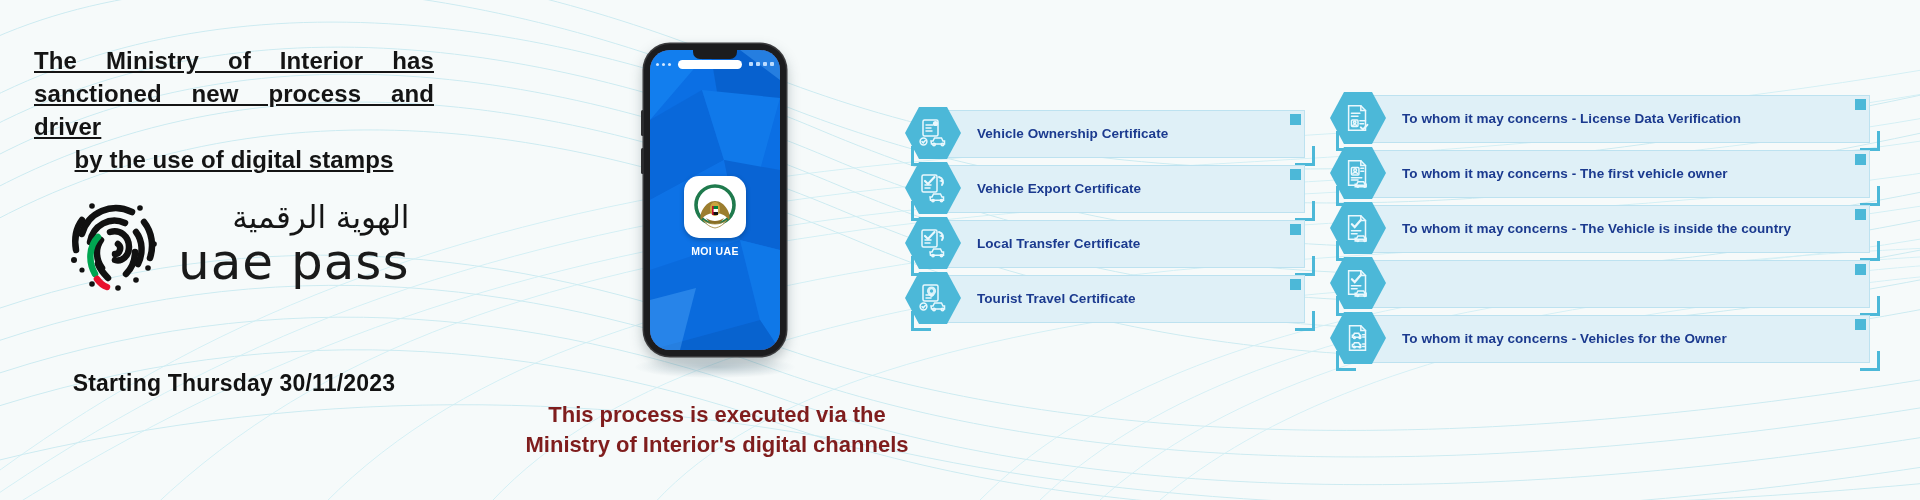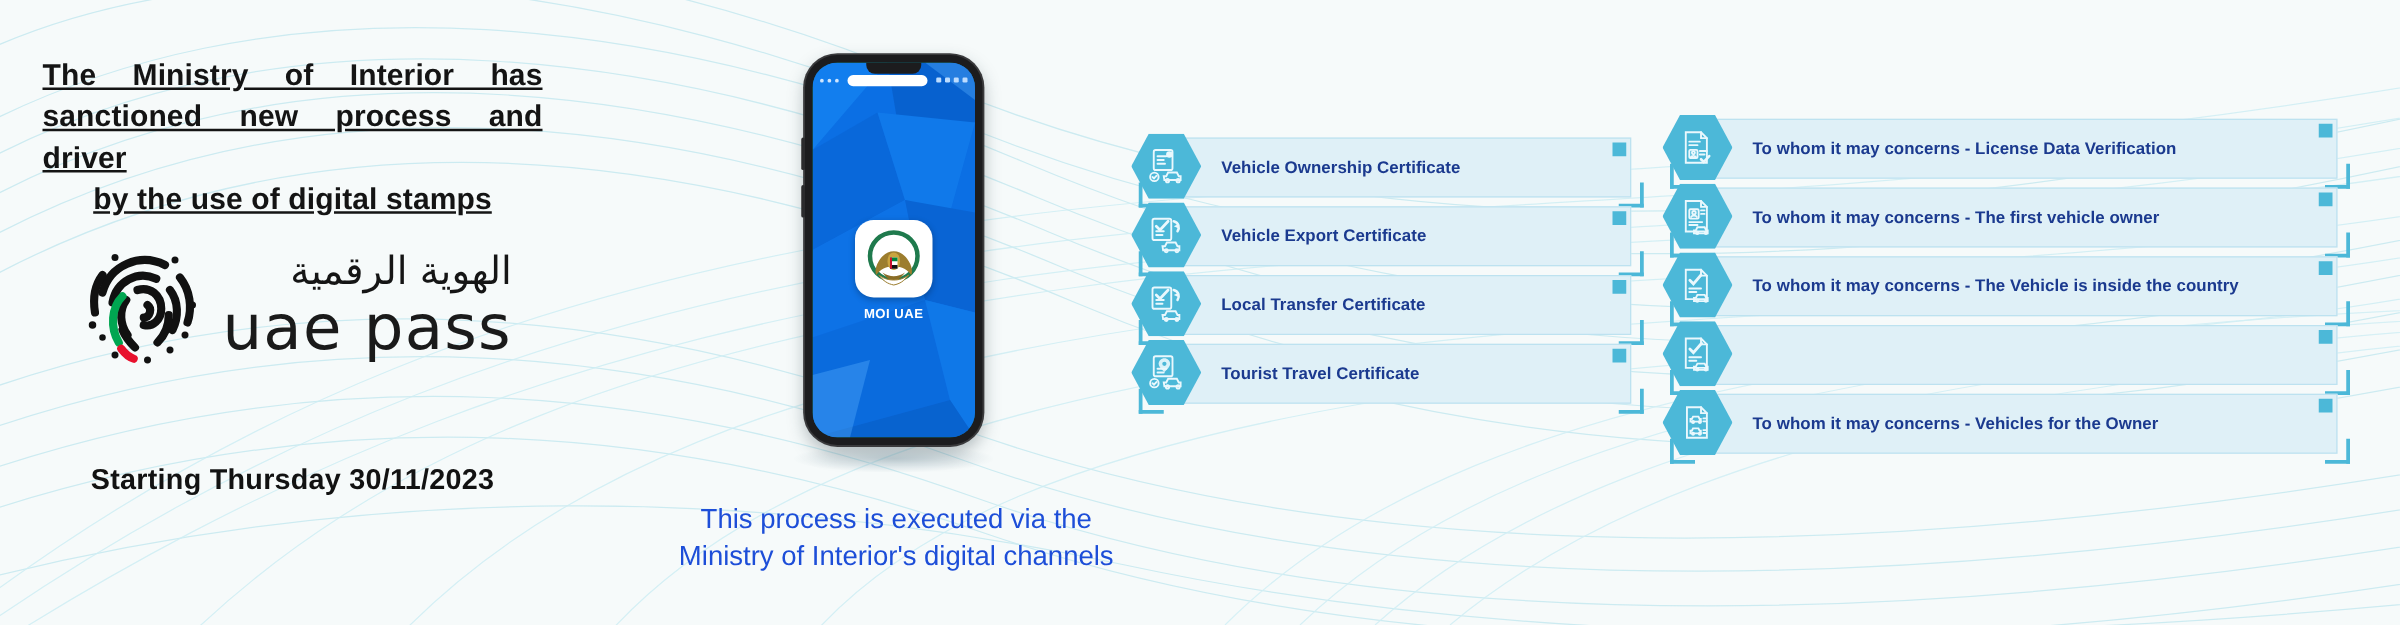"MOI UAE" #phone-screen { background: #14532d -> #c2410c }
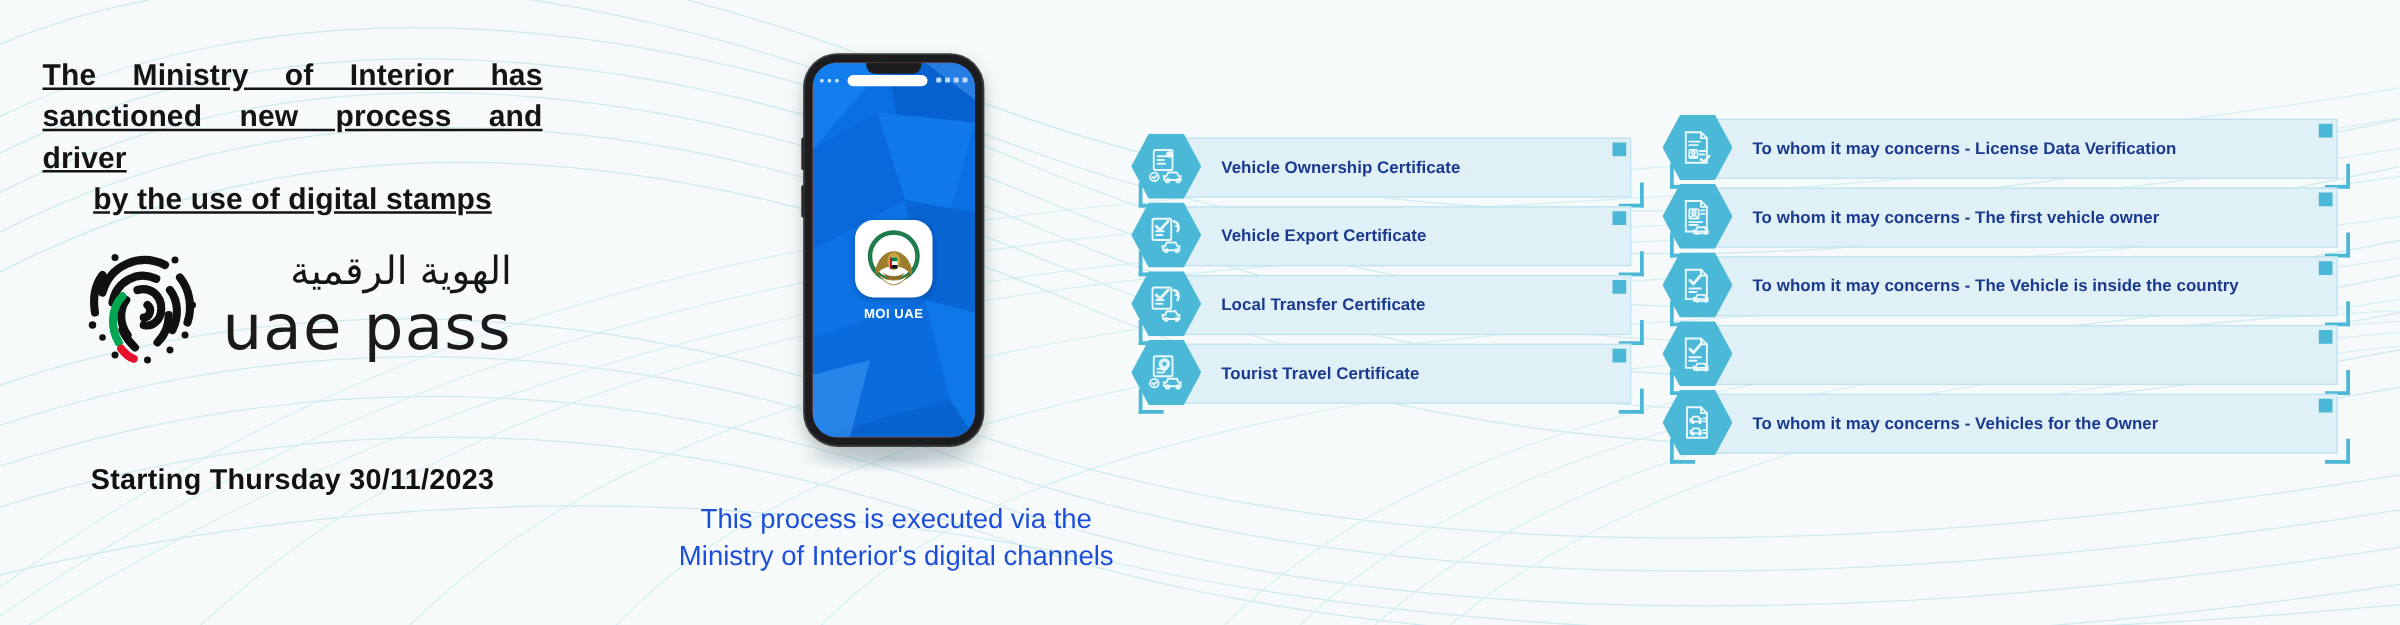"This process is executed via" #phone-caption { color: #1d4ed8 -> #7f1d1d; font-weight: 400 -> 700 }
